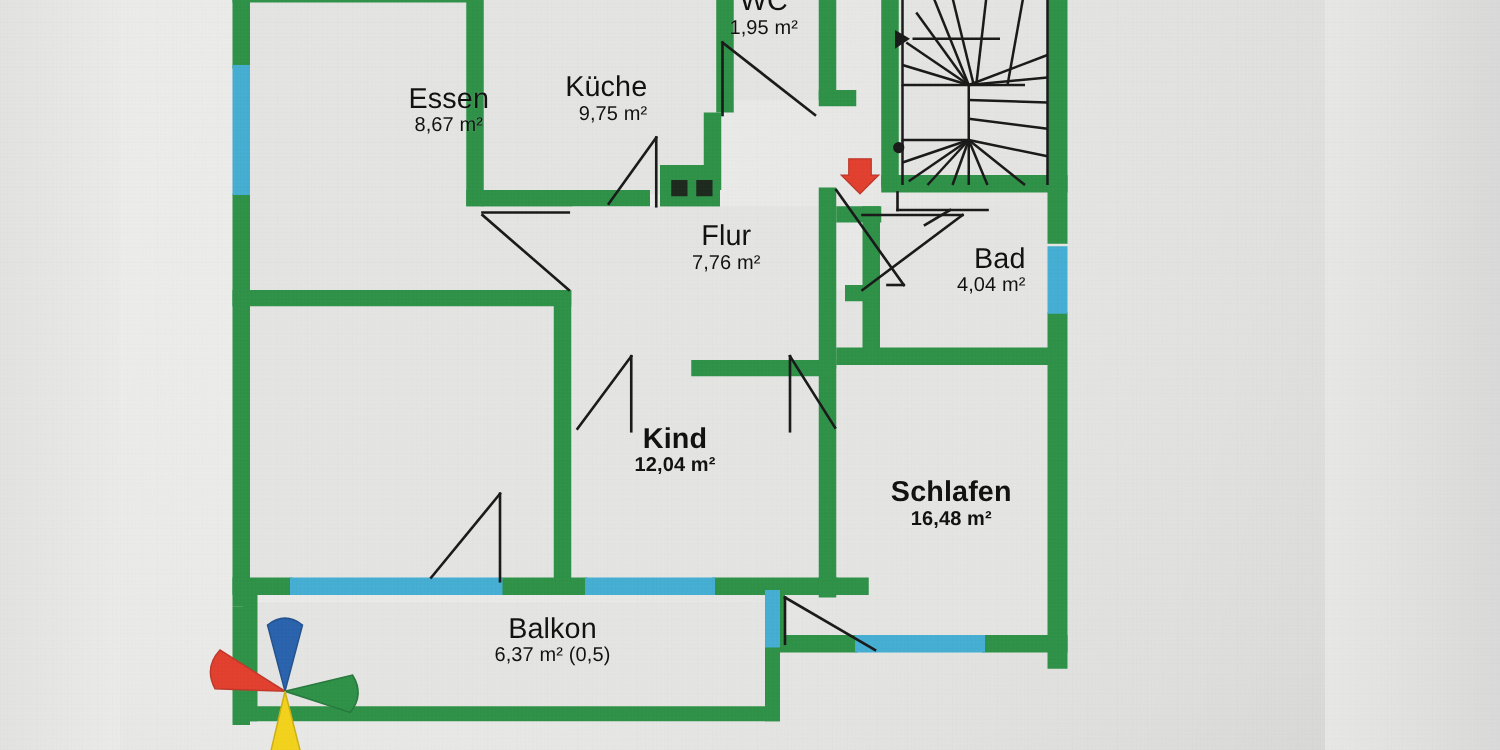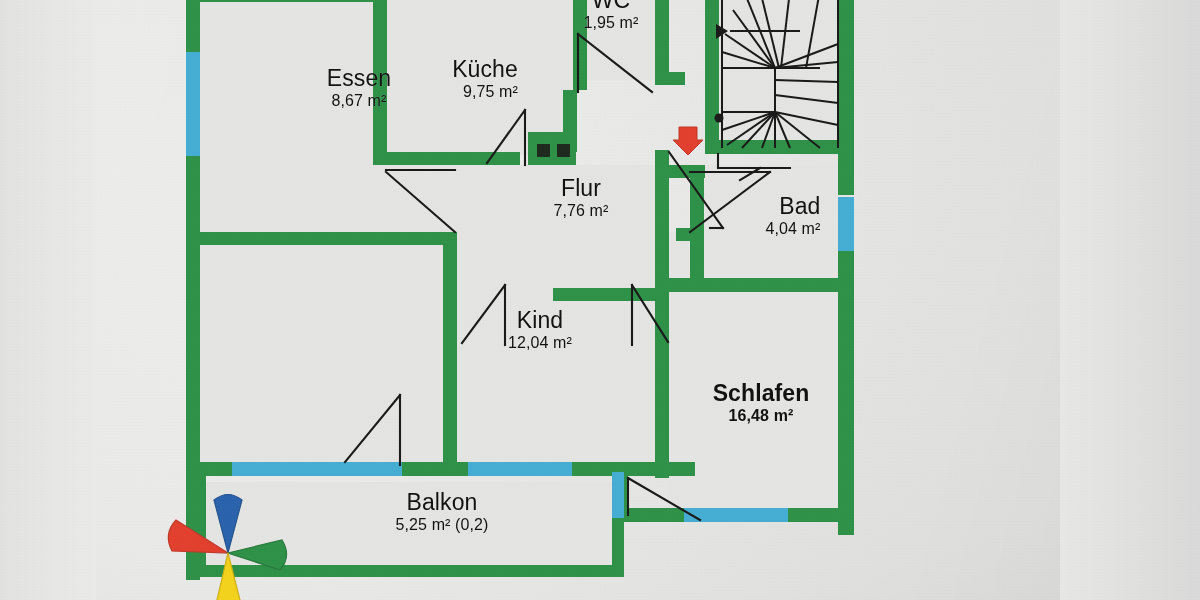"Kind" div.room-label { font-weight: none -> bold; top: 308px -> 338px }
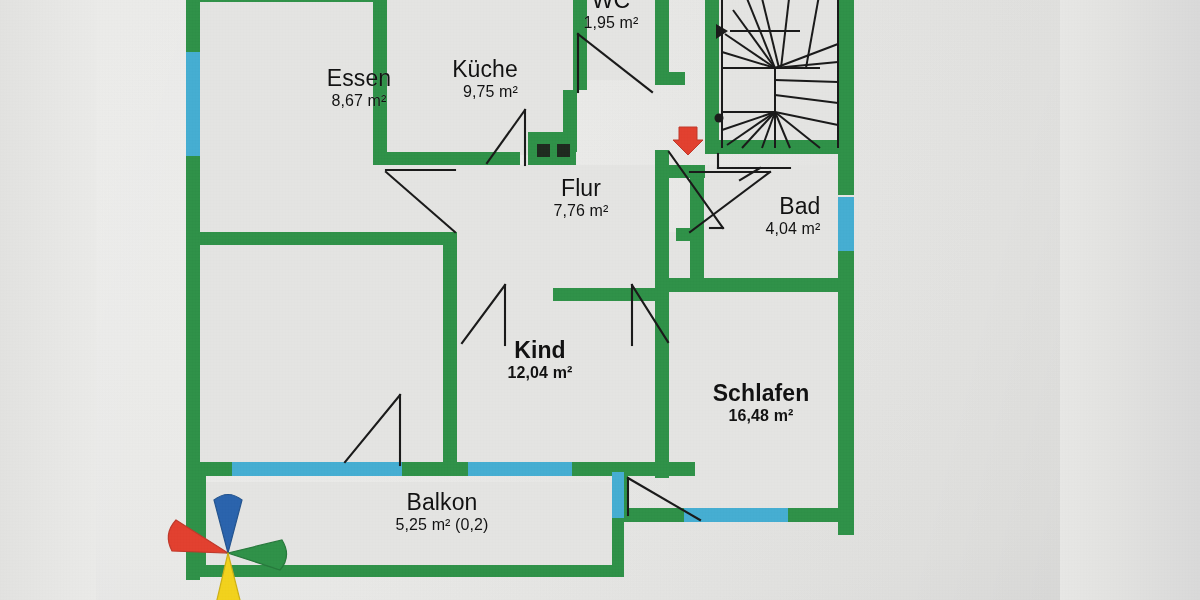"5,25 m² (0,2)" span.rarea { text: 5,25 m² (0,2 -> 6,37 m² (0,5 }
